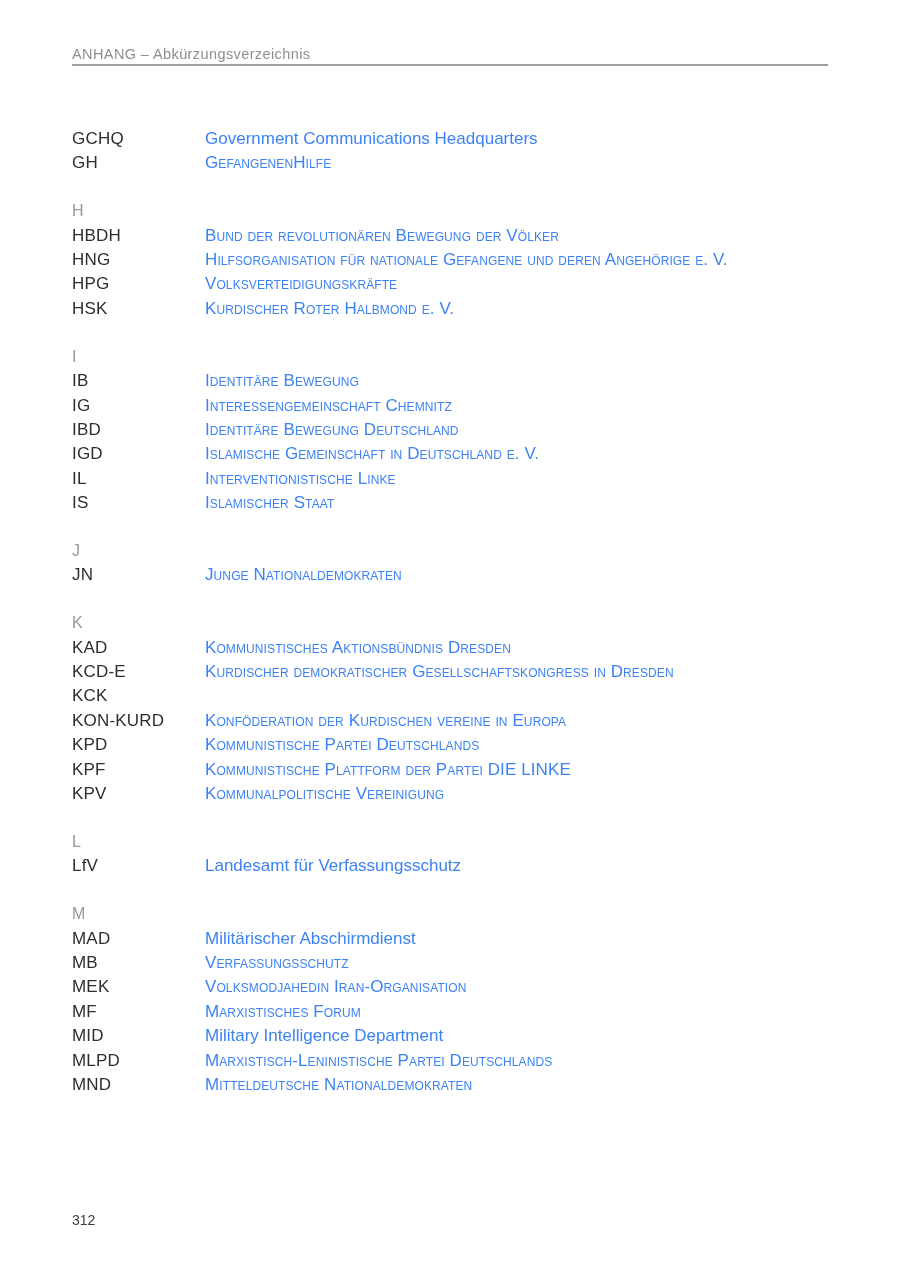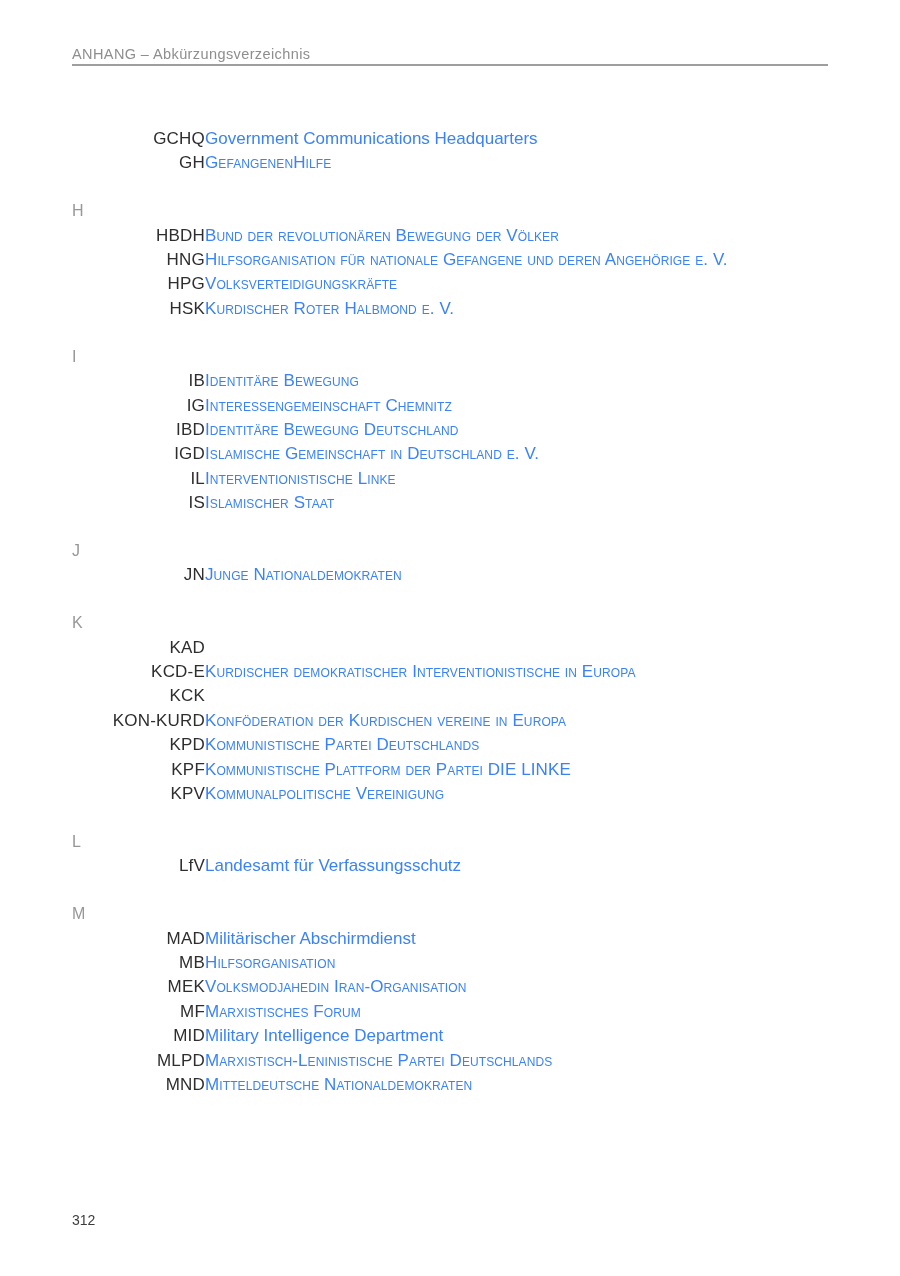"GCHQ" .abbr { text-align: right -> none }
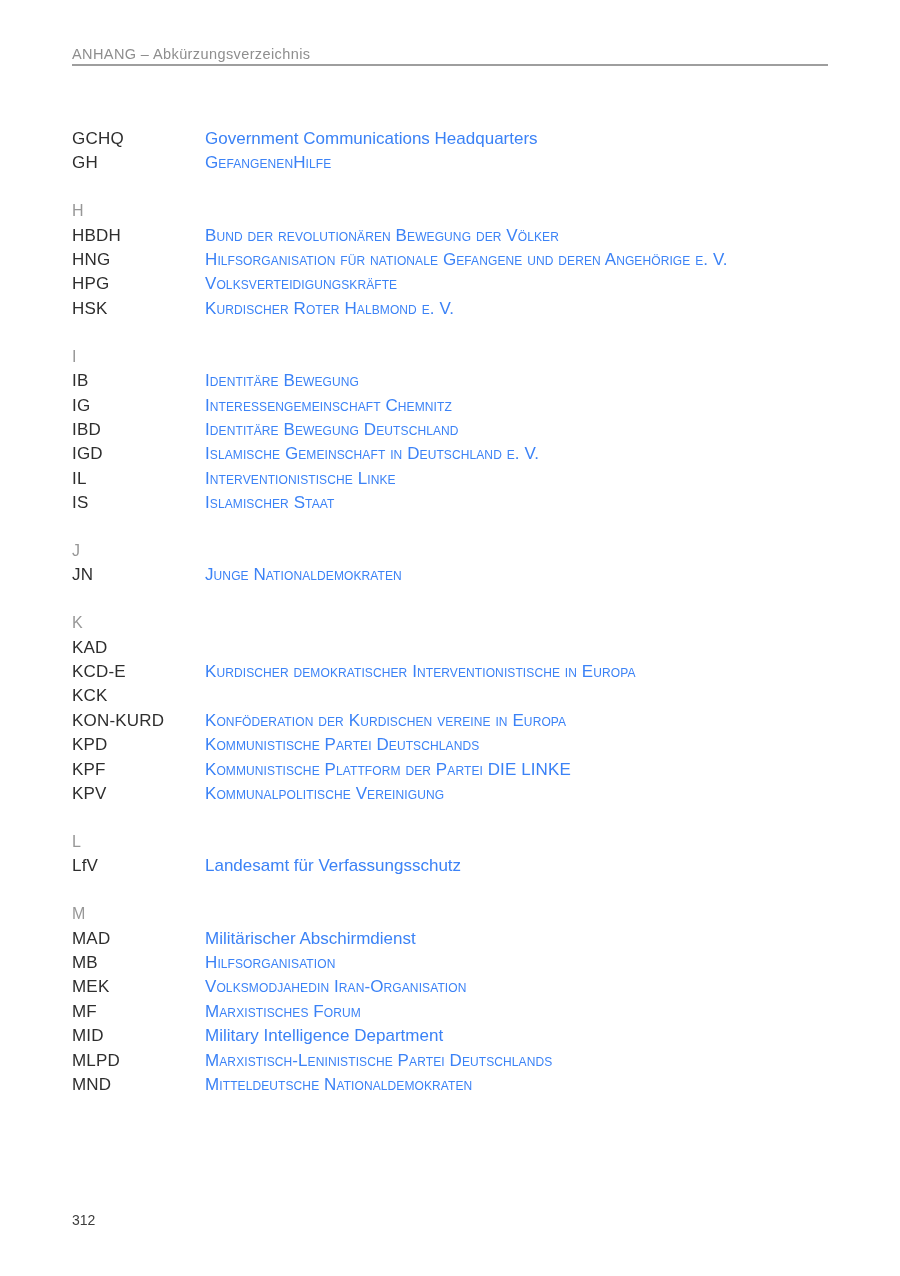"Kommunistisches Aktionsbündnis Dresden" span.def { html: none -> <span>Kommunistisches Aktionsbündnis Dresden</span> }
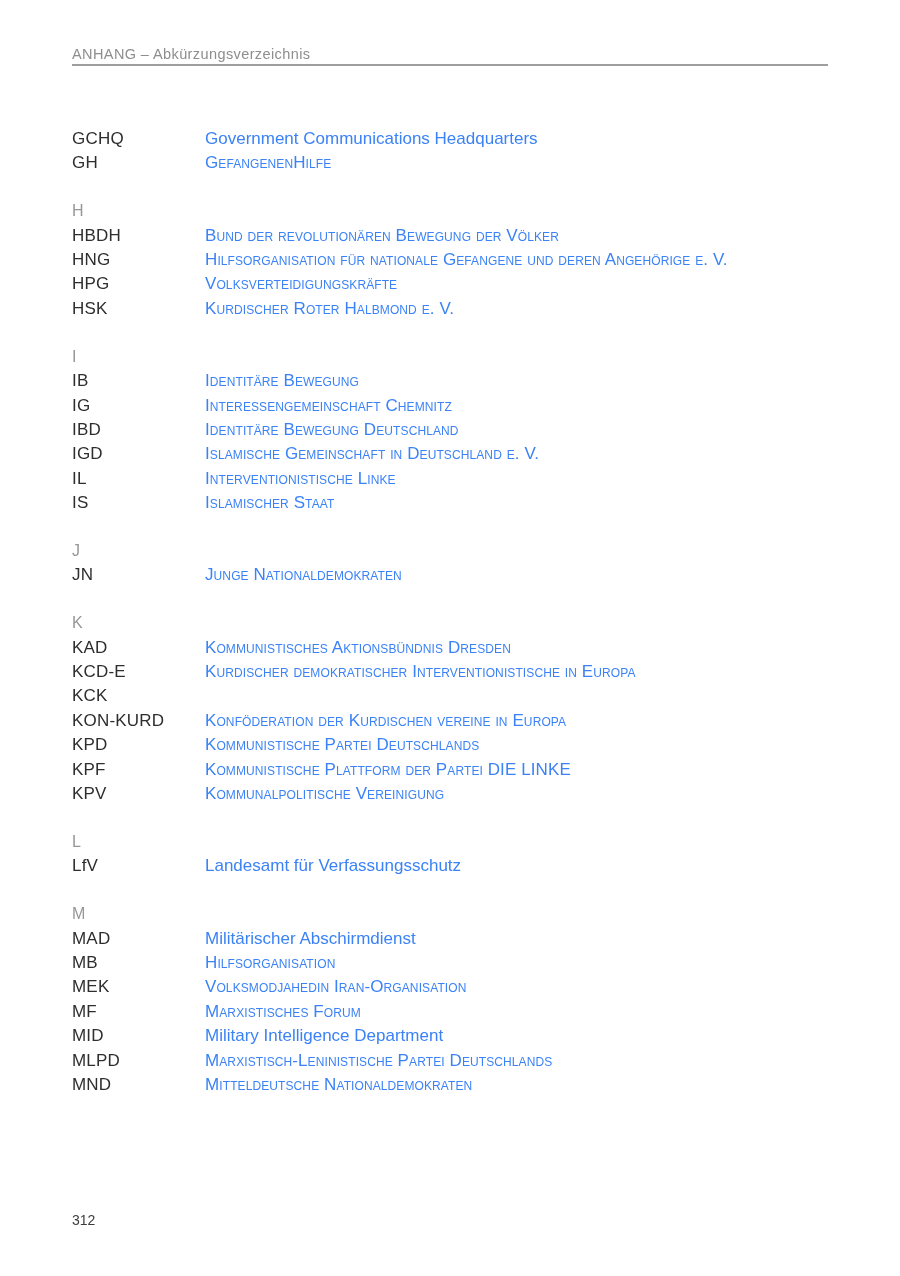"Kurdischer demokratischer" span.def { text: Interventionistische in Europa -> Gesellschaftskongress in Dresden }
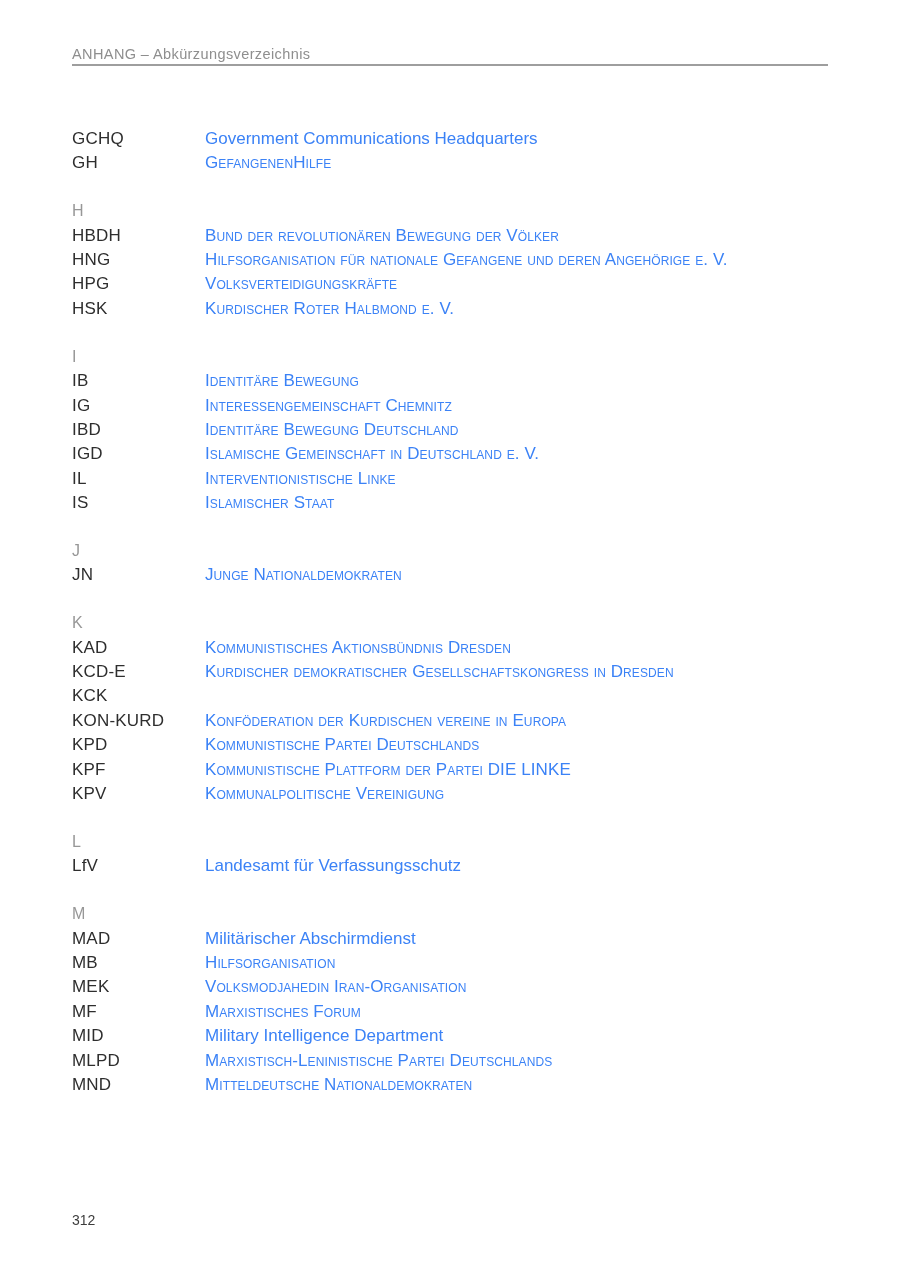"Hilfsorganisation" span.def { text: Hilfsorganisation -> Verfassungsschutz }
